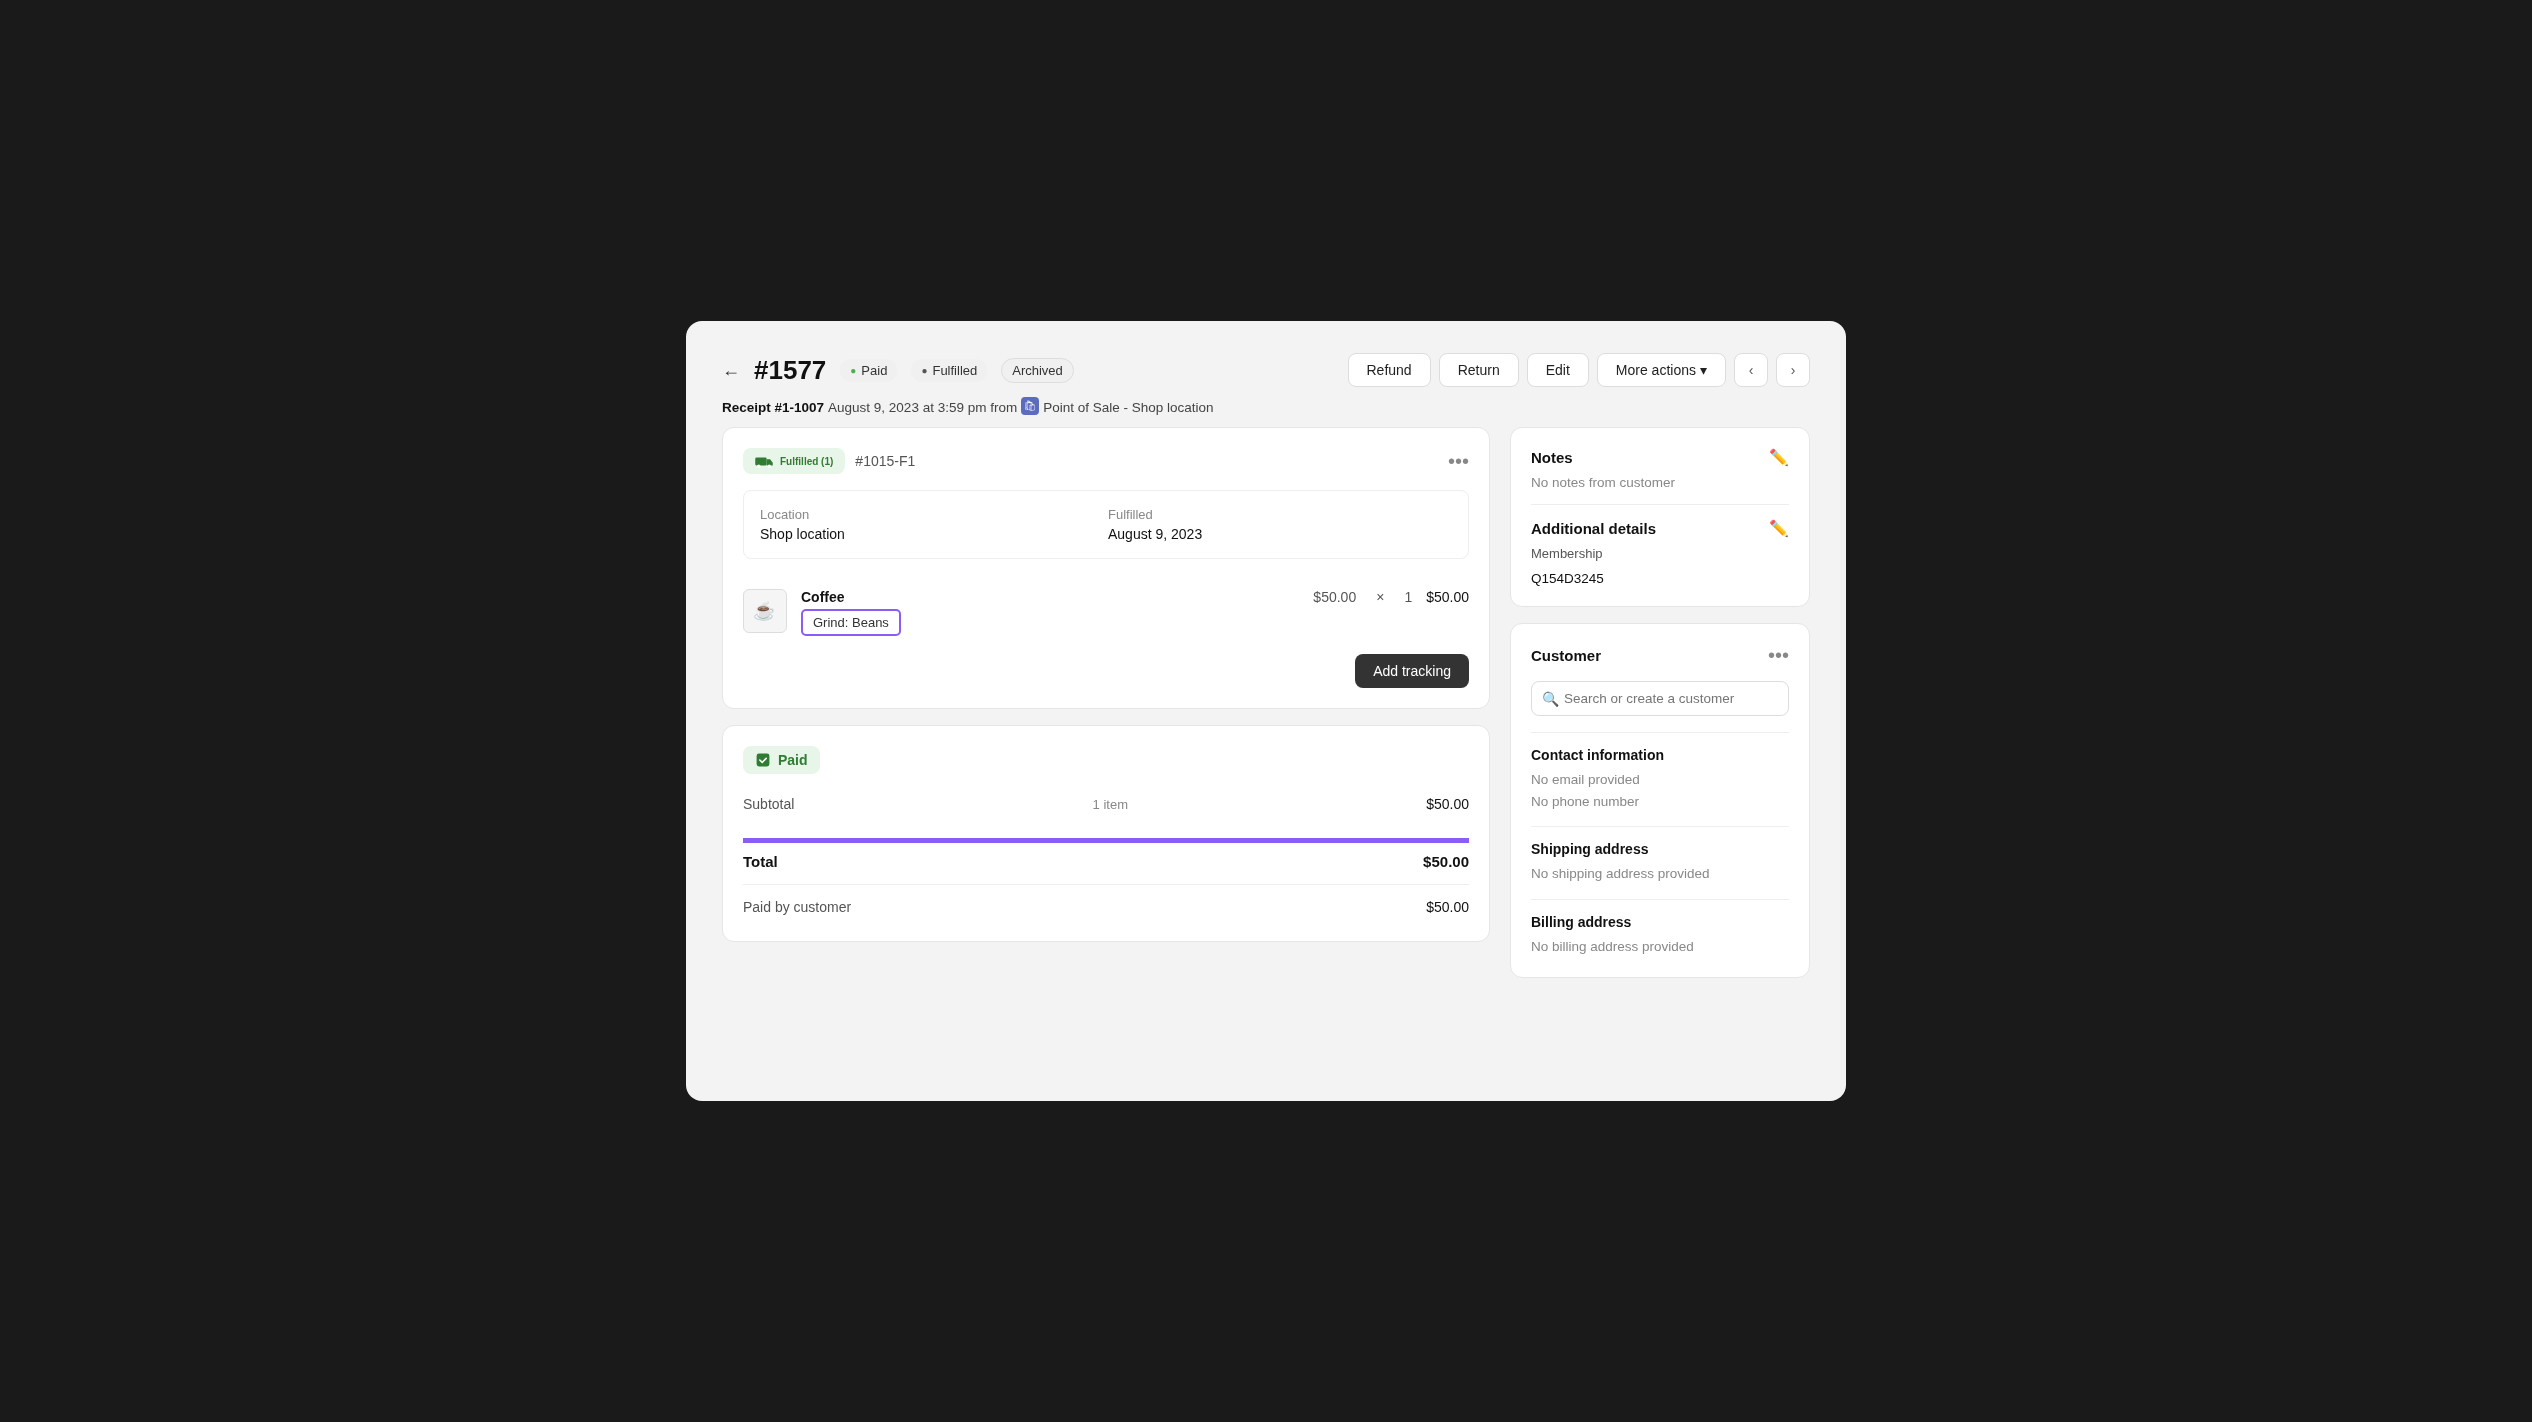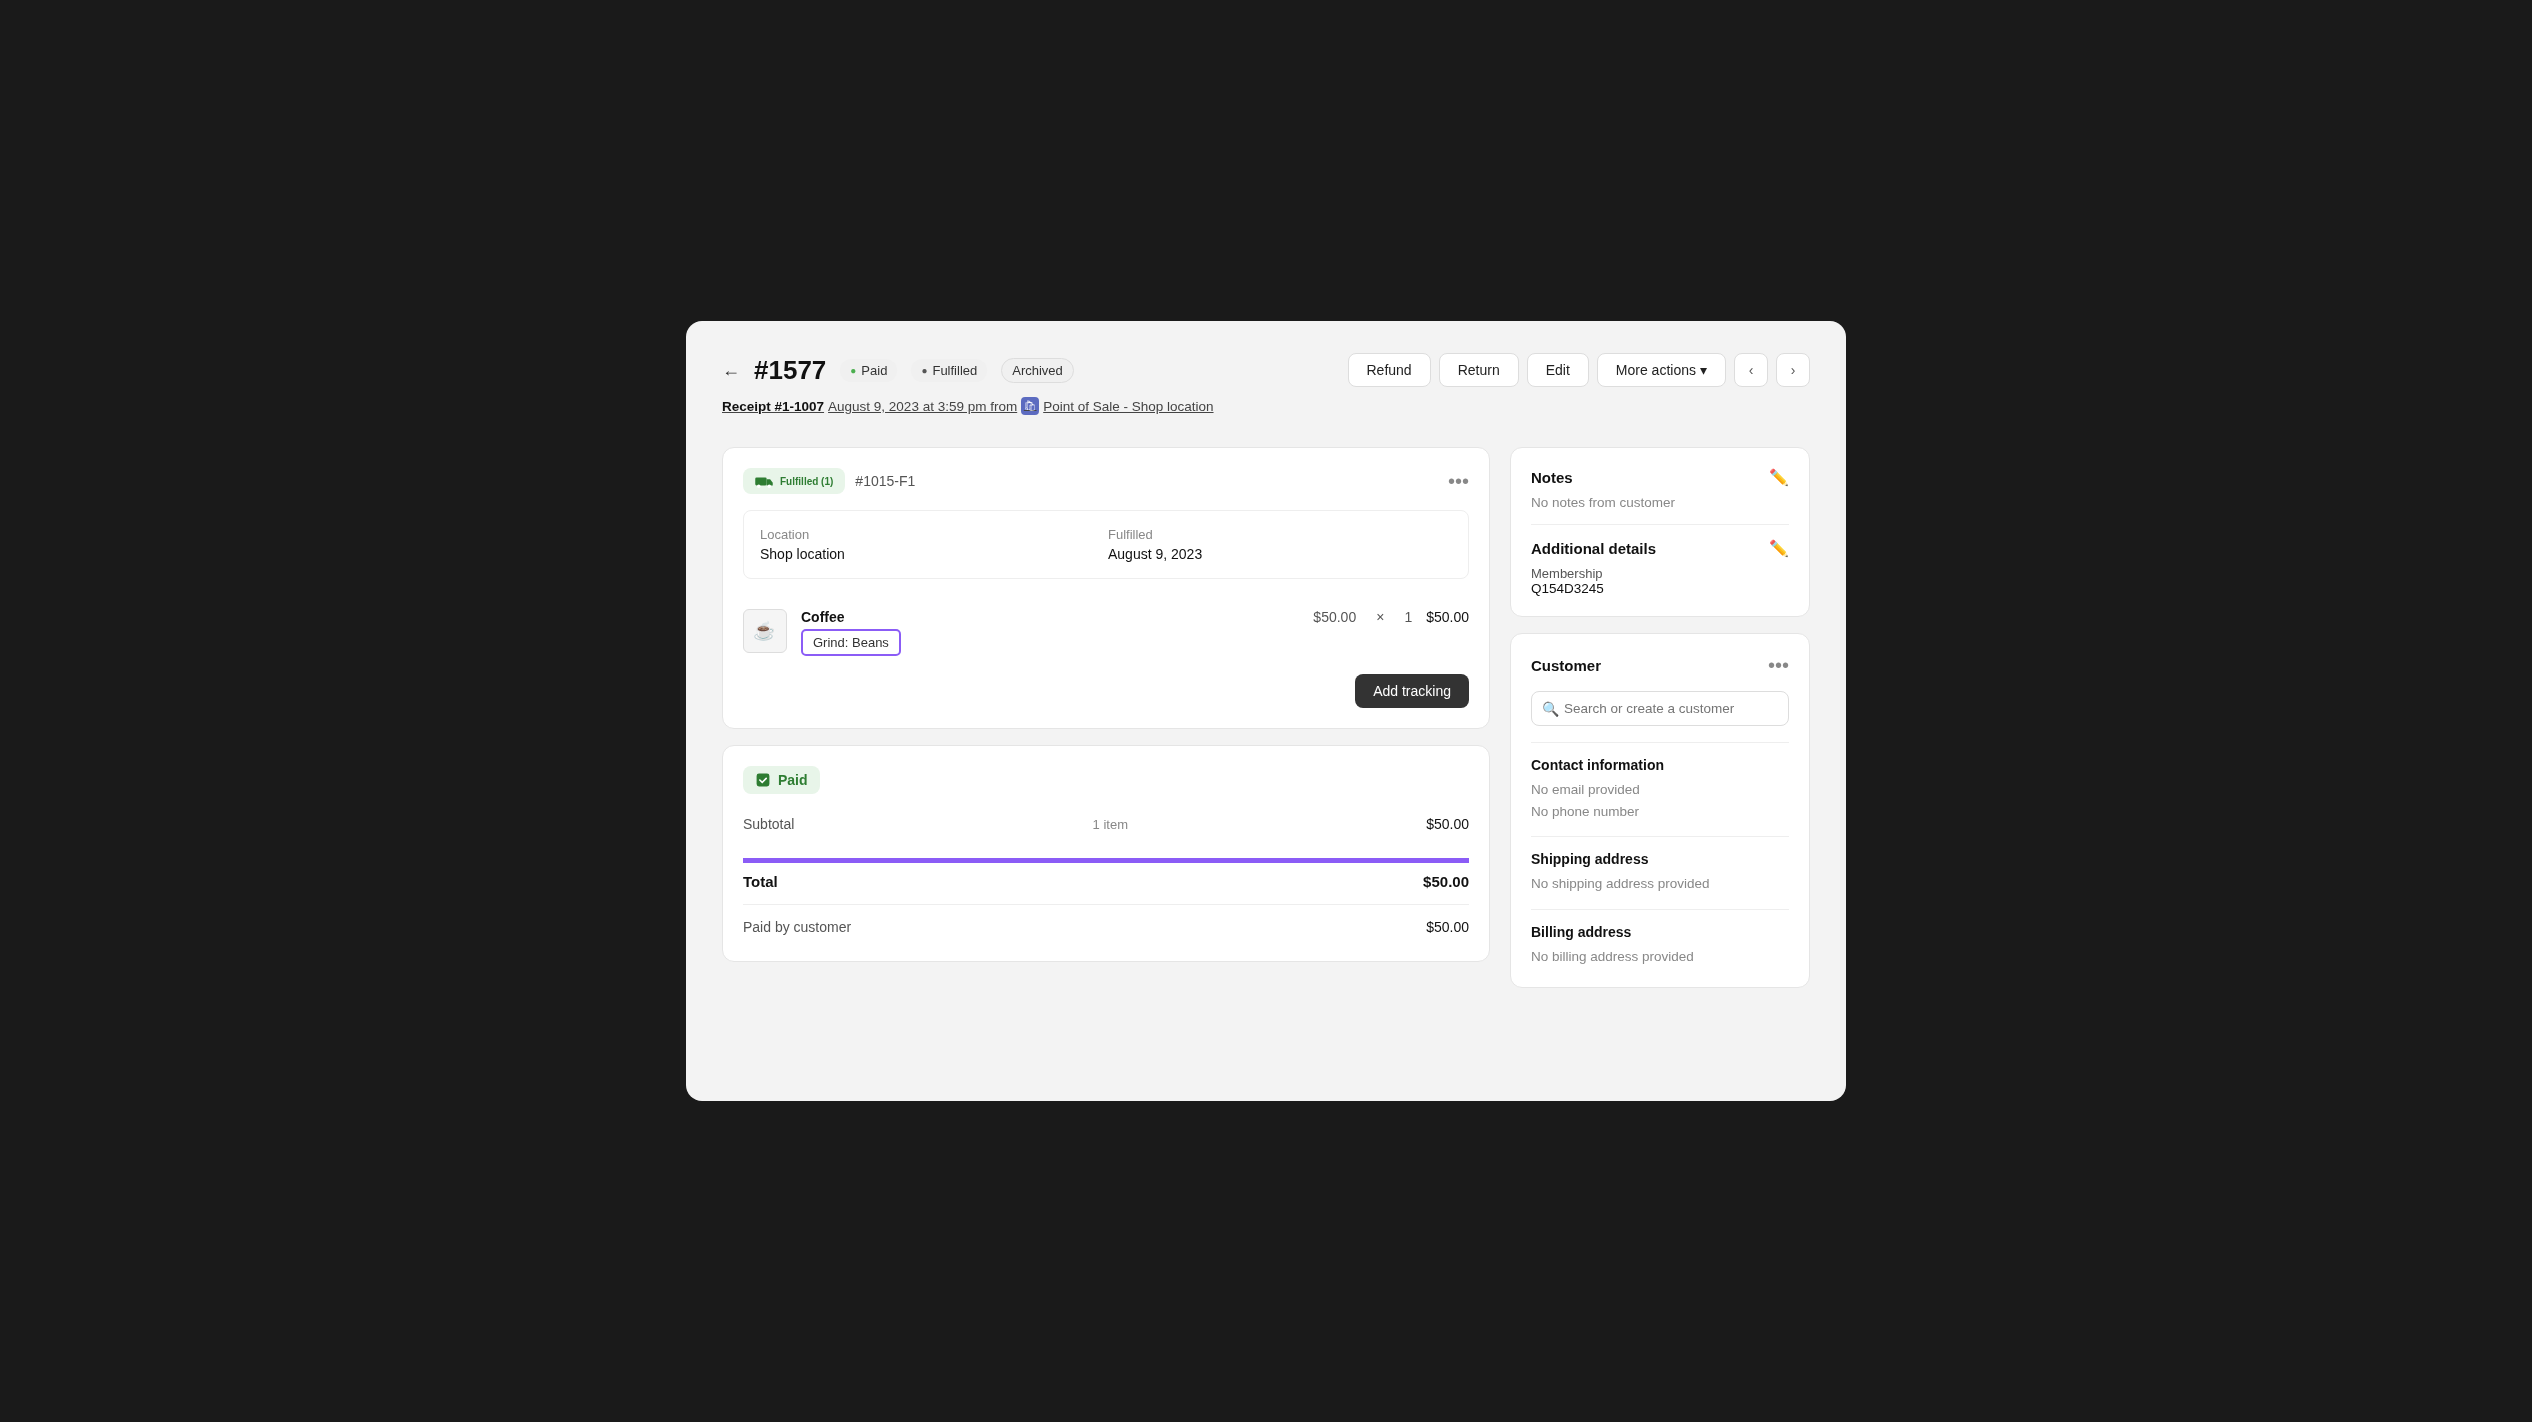"Receipt #1-1007" .subheader { align-items: center -> flex-end; margin-bottom: 32px -> 12px; text-decoration: underline -> none }
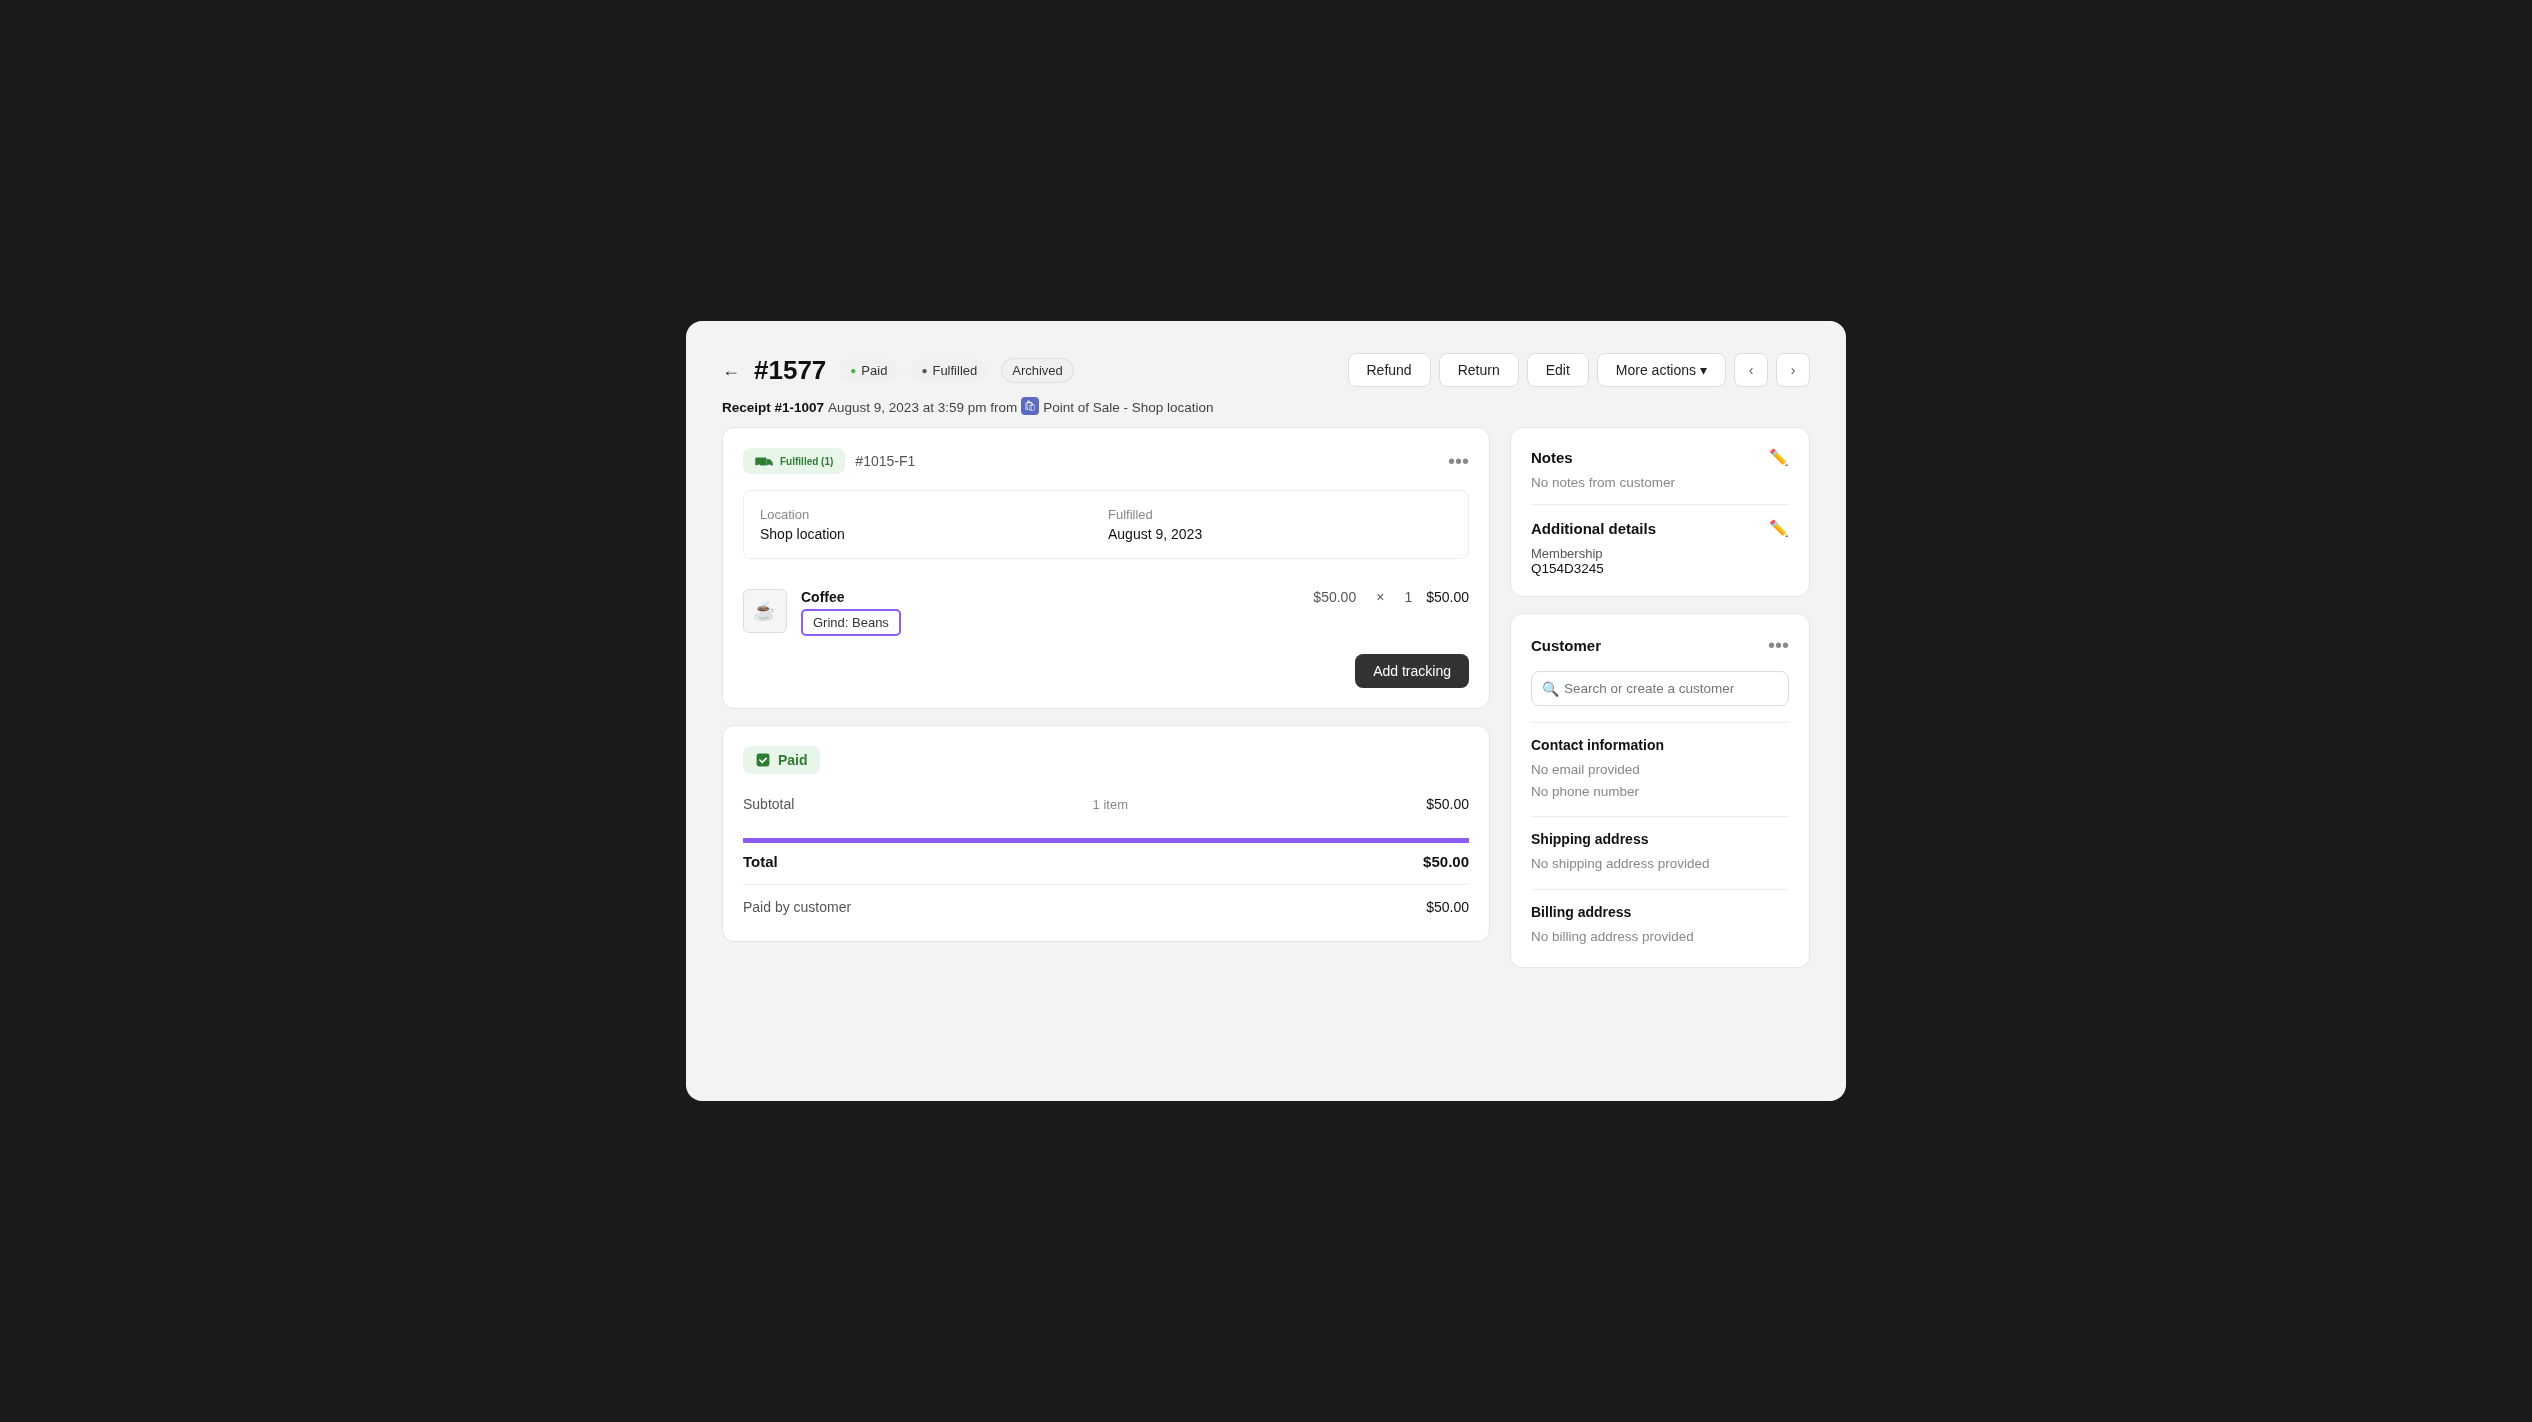"Membership" .detail-label { margin-bottom: 0 -> 10px }
